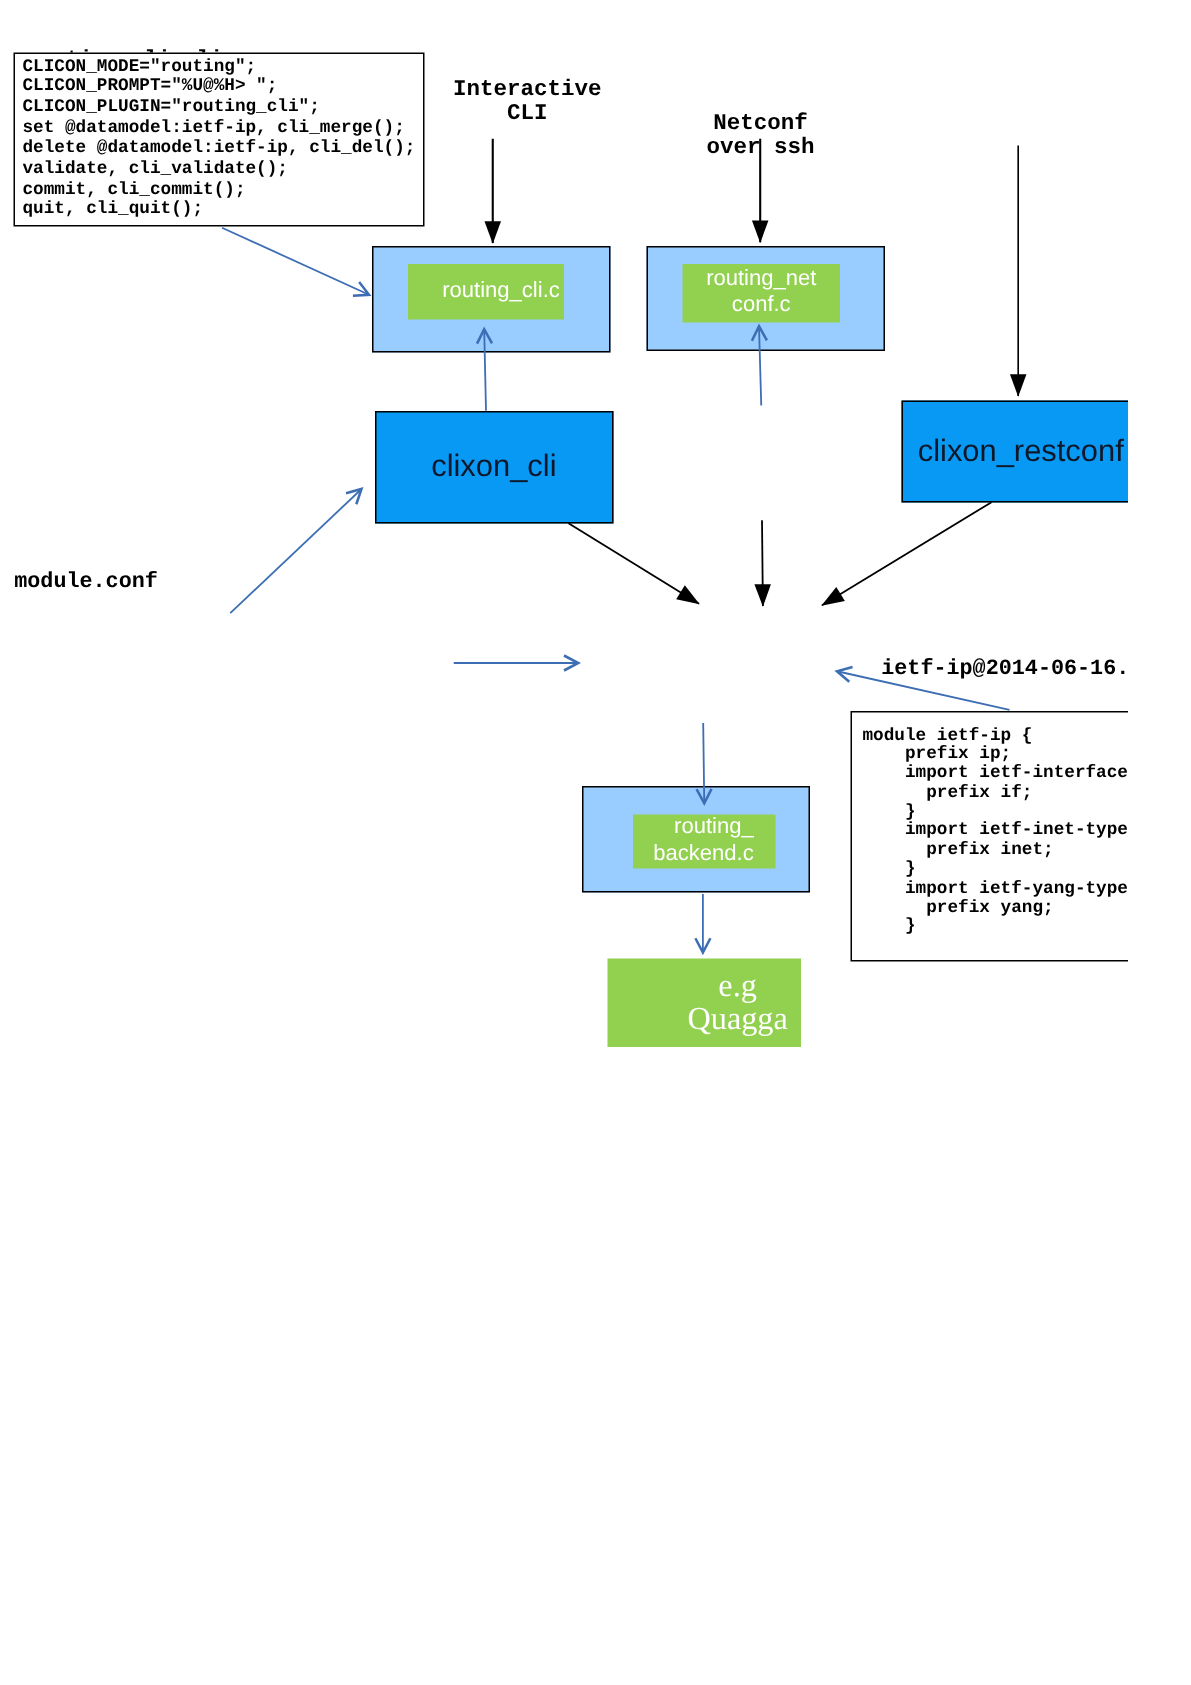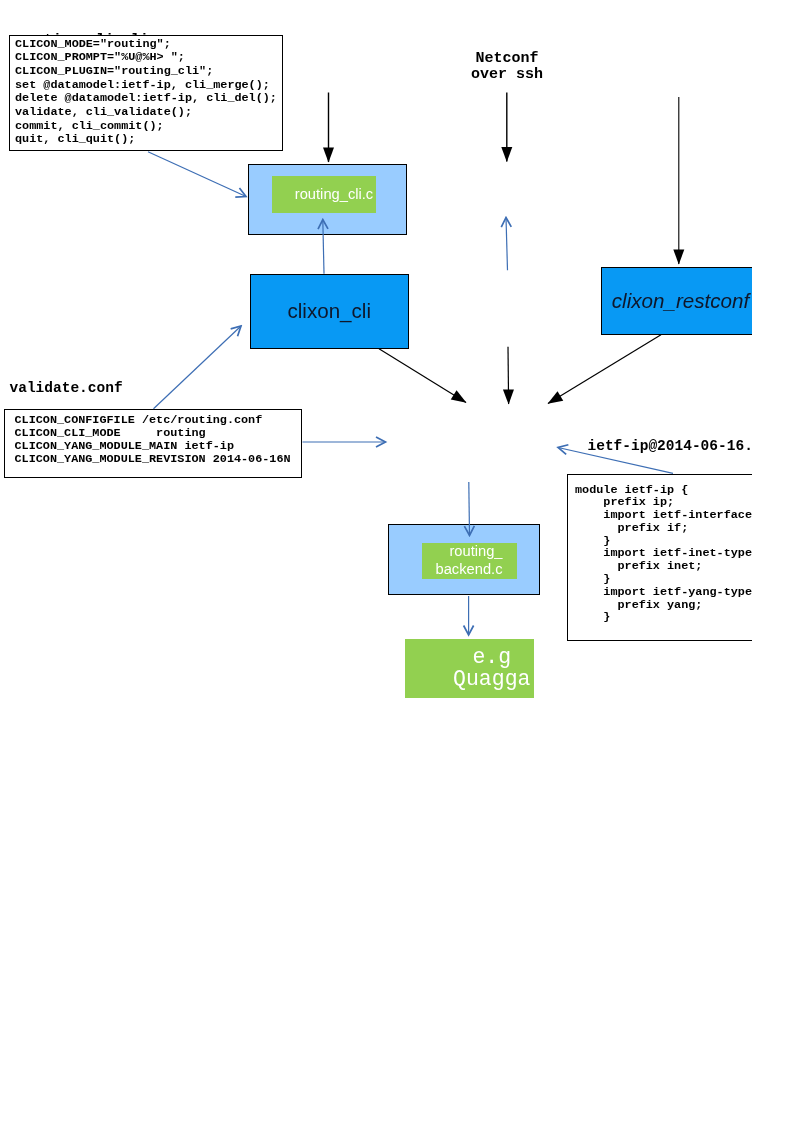"Interactive" div.abs { html: none -> <div>Interactive CLI</div> }
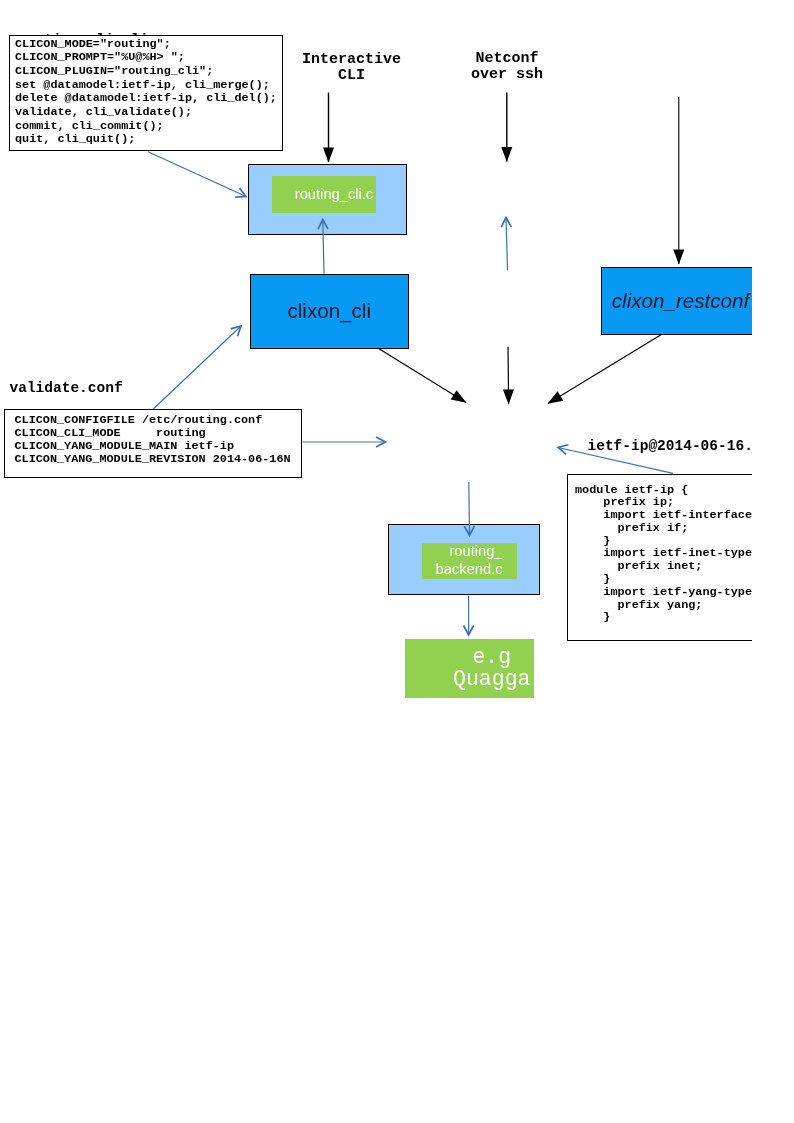"Netconf" div.abs { top: 51px -> 75px }
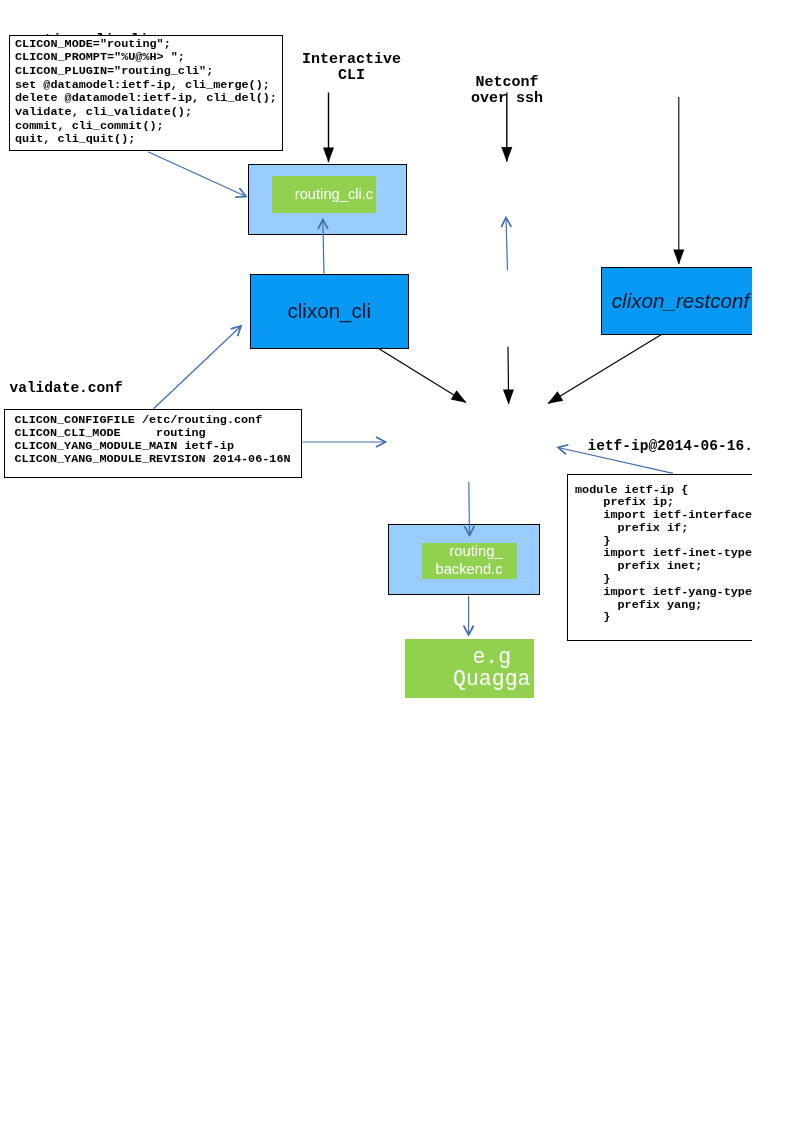"routing_net" div.abs { html: none -> <div> <div>routing_net conf.c</div> </div> }
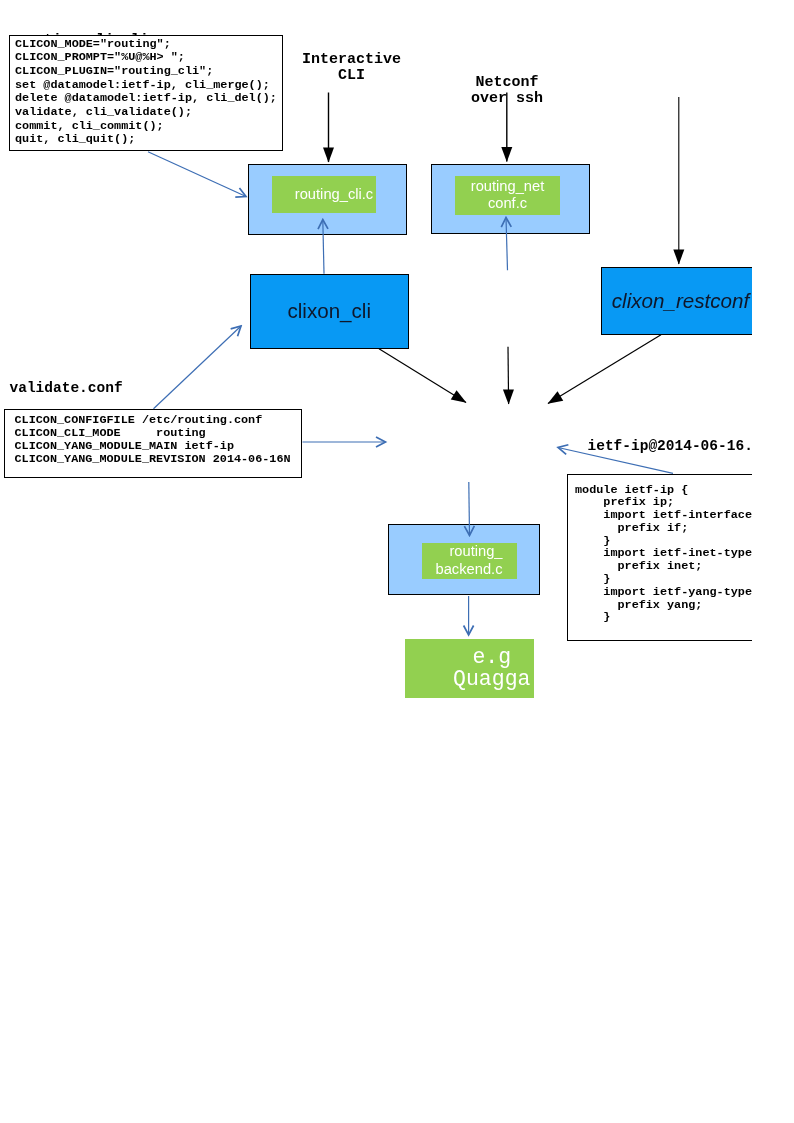"clixon_restconf" div.abs { font-style: italic -> none }
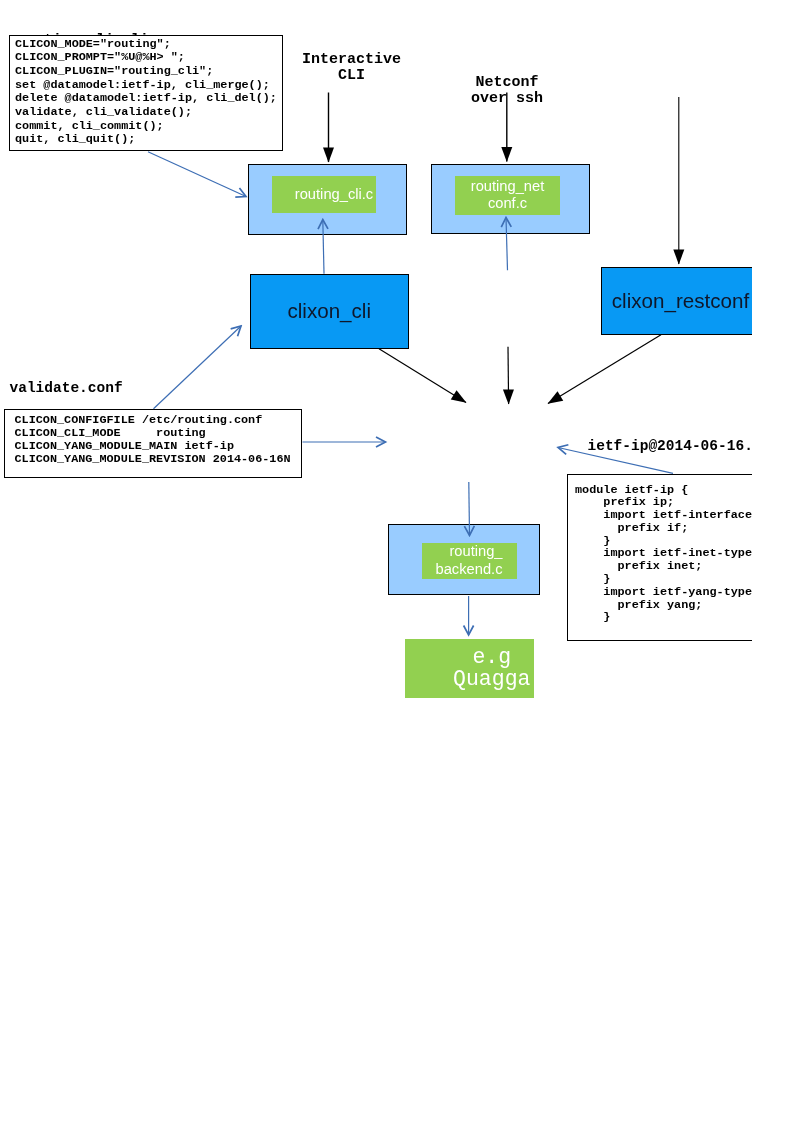"validate.conf" div.abs { text: validate.conf -> module.conf }
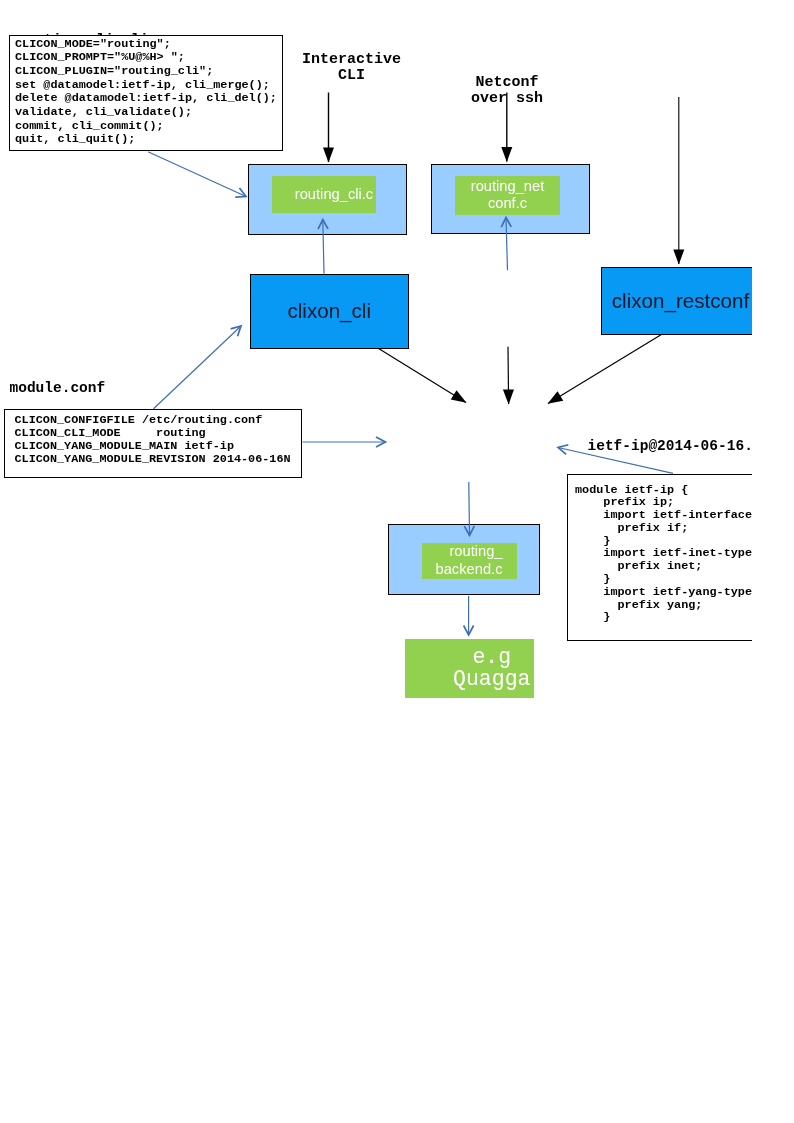"CLICON_CONFIGFILE /etc/routing.conf" div.abs { html: <div>CLICON_CONFIGFILE /etc/routing.conf CLICON_CLI_MODE routing CLICON_YANG_MODULE_MAIN ietf-ip CLICON_YANG_MODULE_REVISION 2014-06-16N</div> -> none }
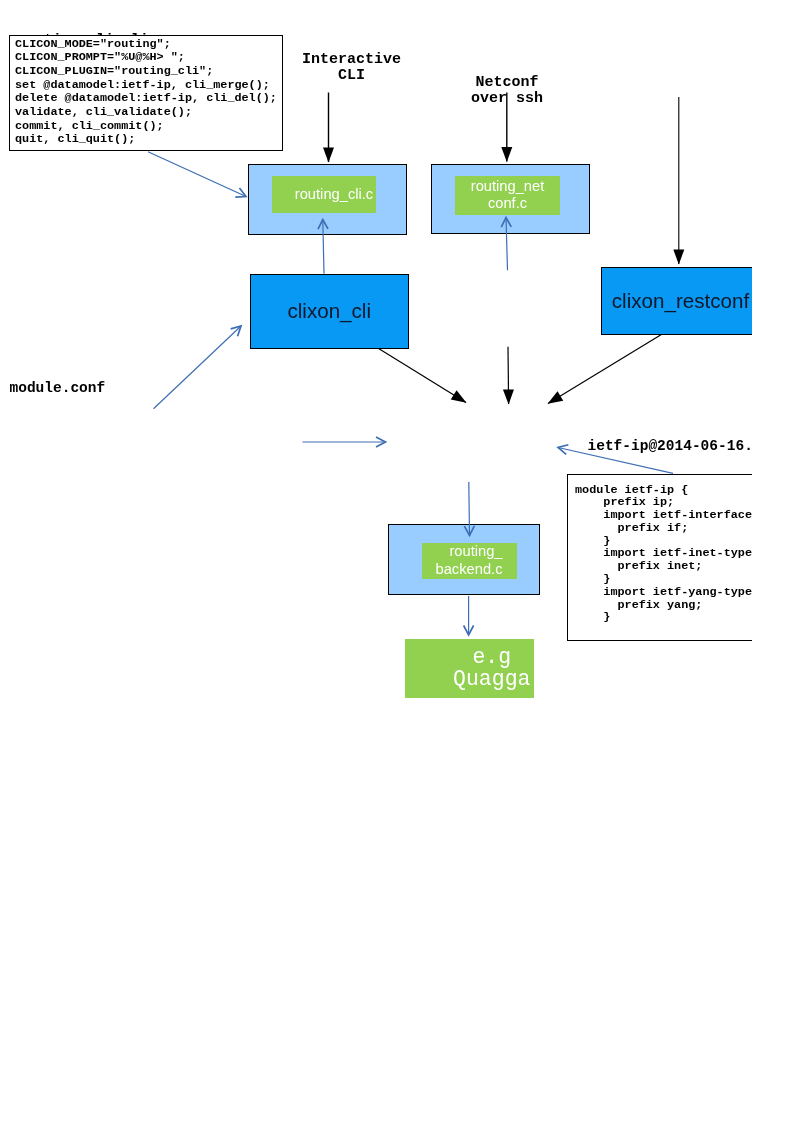"e.g" .bigplugin { font-family: Liberation Mono, monospace -> Liberation Serif, serif }
